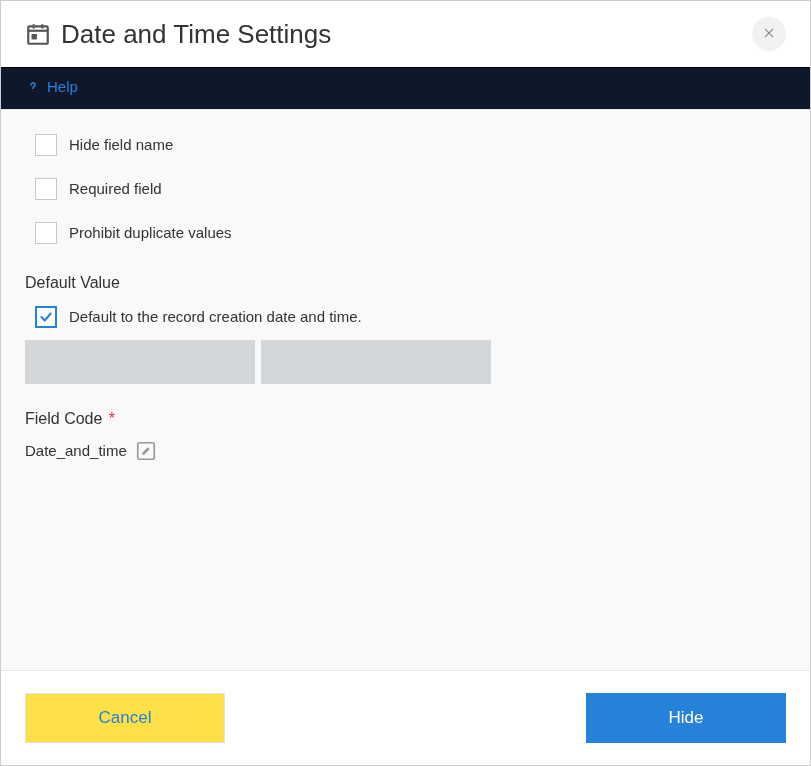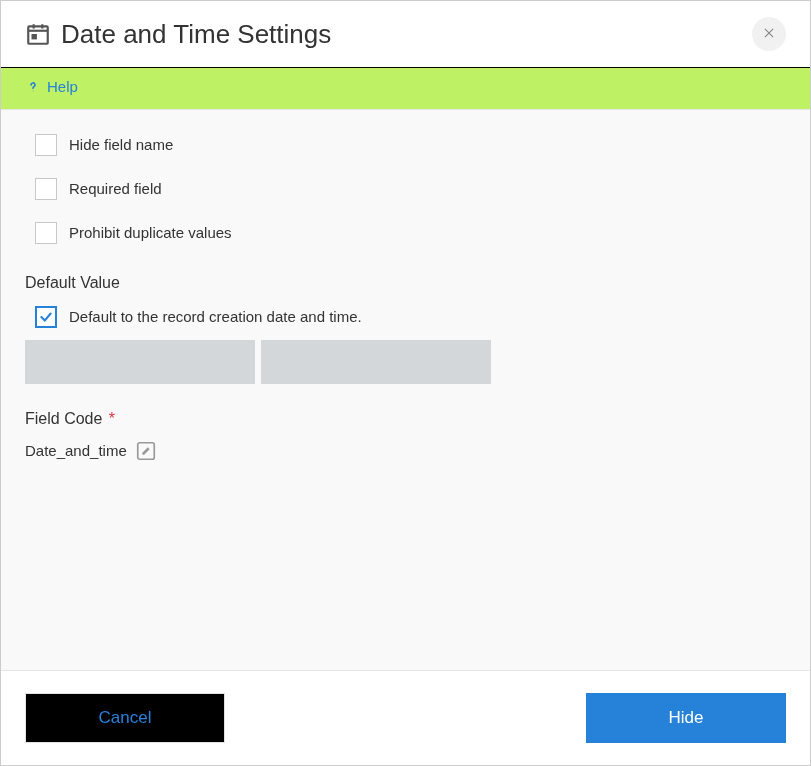"Help" .help-bar { background: #bef264 -> #0f172a }
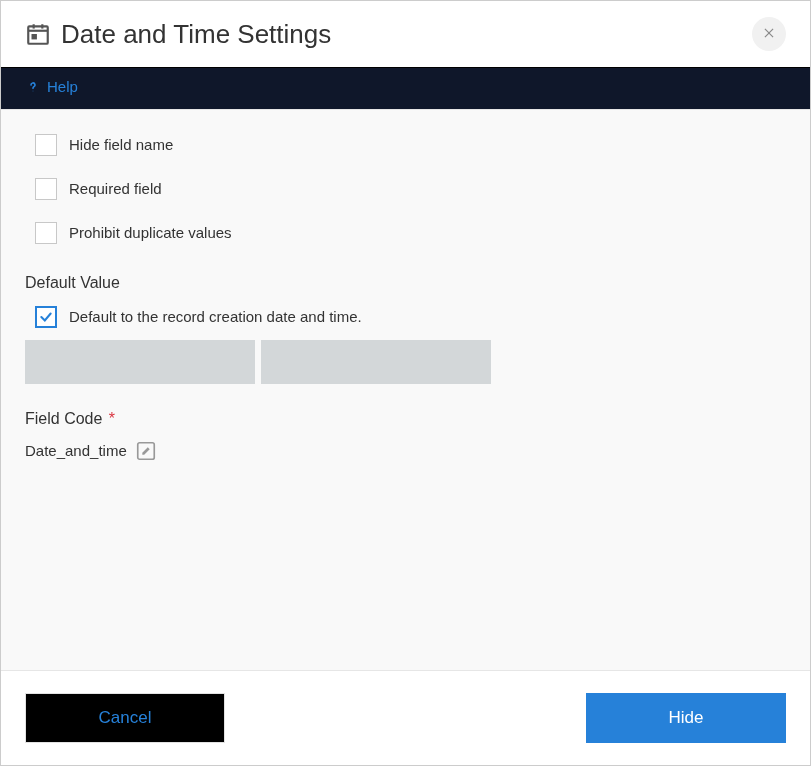"Cancel" .btn-cancel { background: #000000 -> #fde047 }
